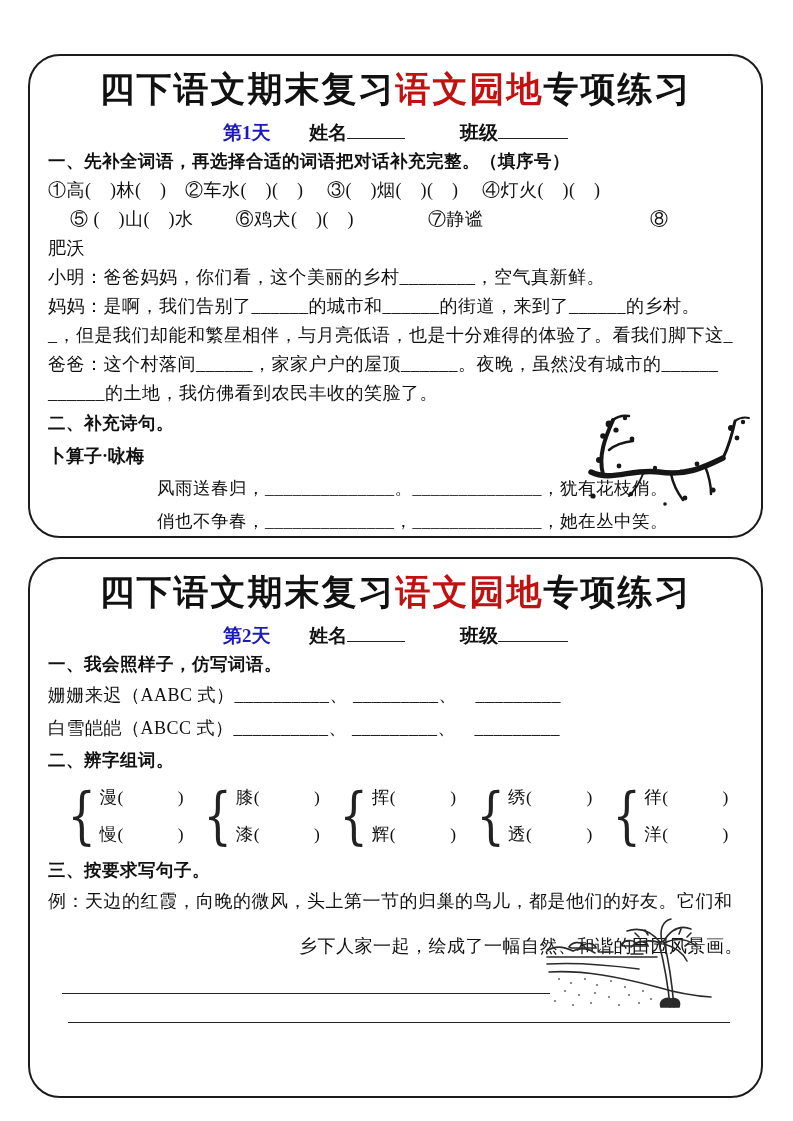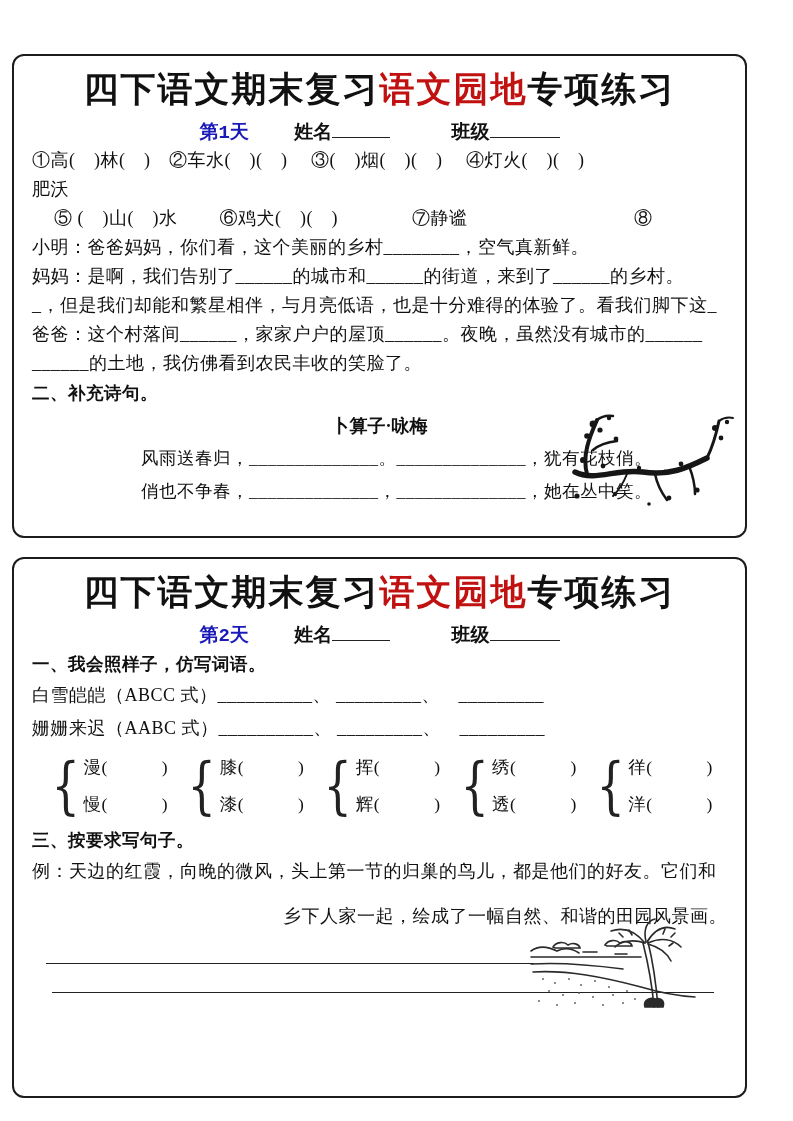"四下语文期末复习语文园地专项练习" .panel { border-radius: 12px -> 32px; left: 12px -> 28px }
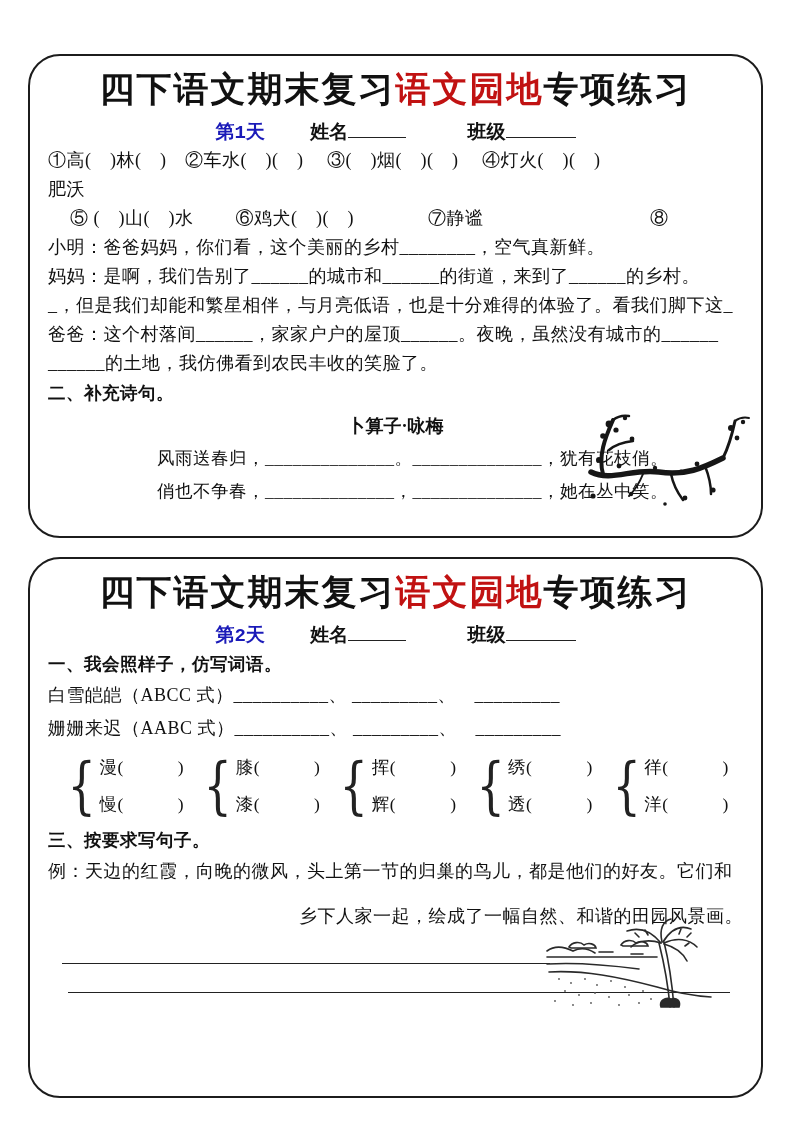"第1天 姓名 班级" .subheader { font-family: Liberation Mono, monospace -> none }
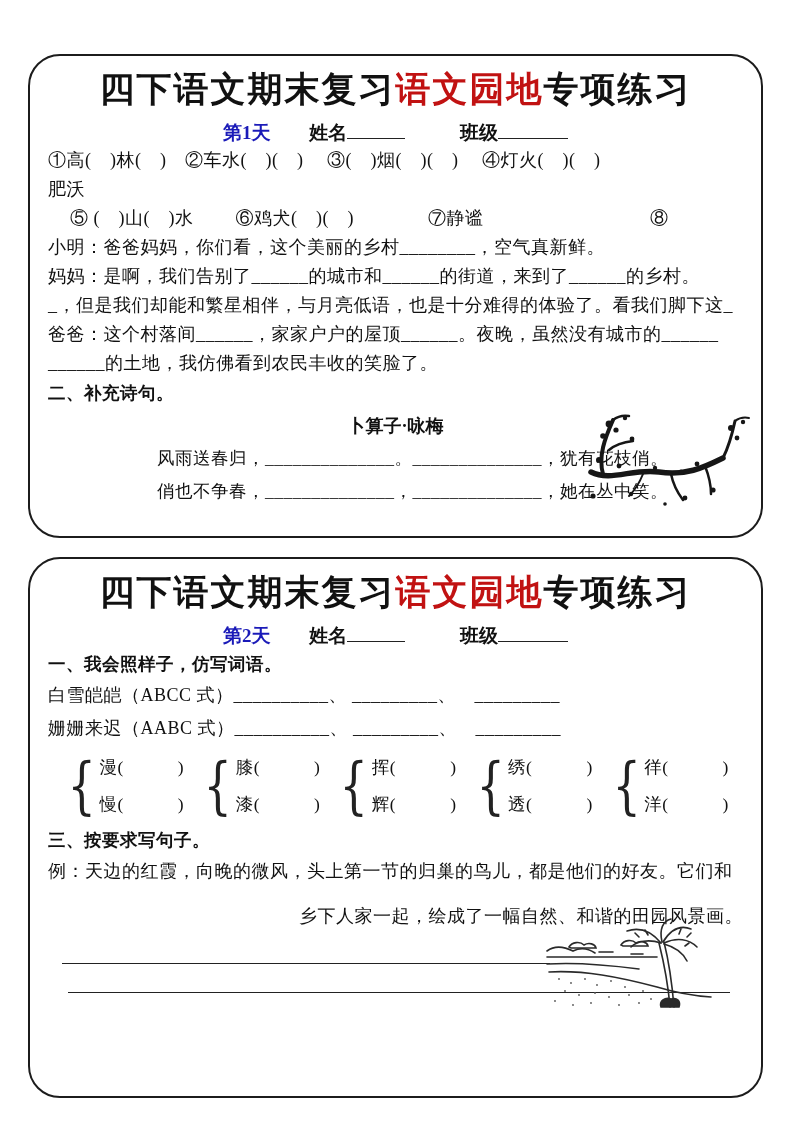"一、先补全词语，再选择合适的词语把对话补充完整。（填序号）" div.section-heading { html: none -> <div>一、先补全词语，再选择合适的词语把对话补充完整。（填序号）</div> }
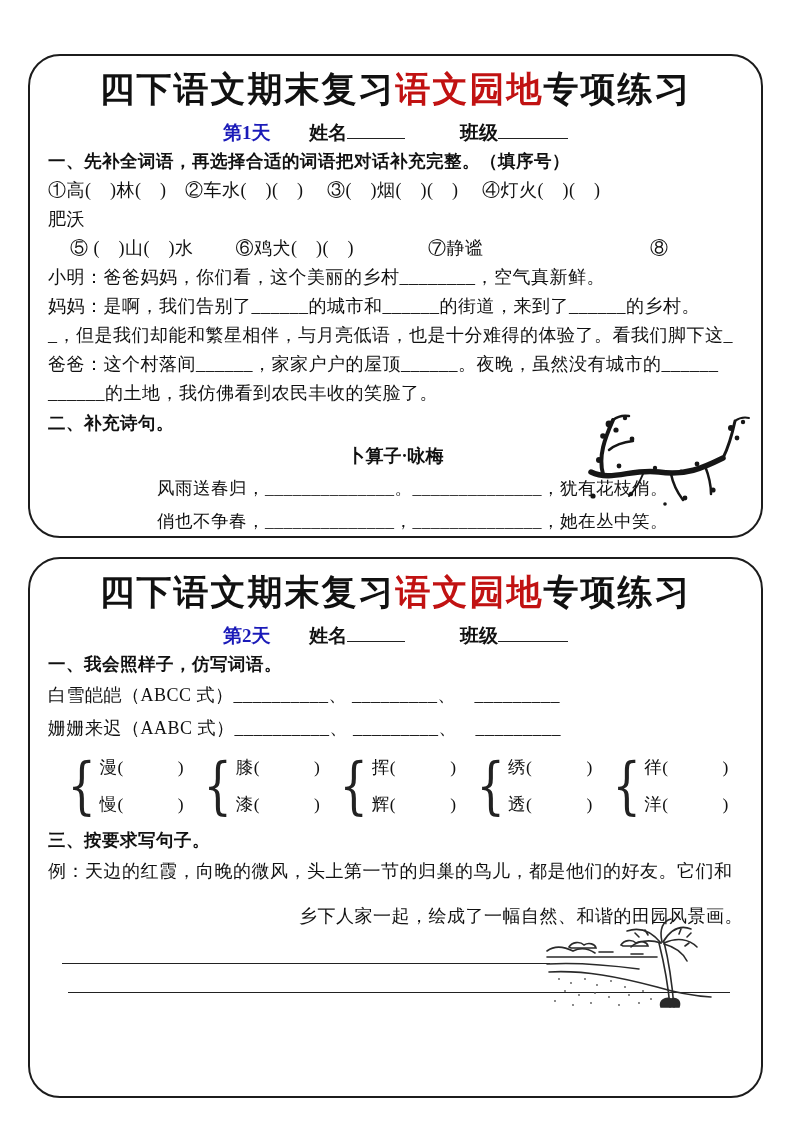"肥沃" div.body-line { order: before "⑤ ( )山( )水 ⑥鸡犬(" -> after "⑤ ( )山( )水 ⑥鸡犬(" }
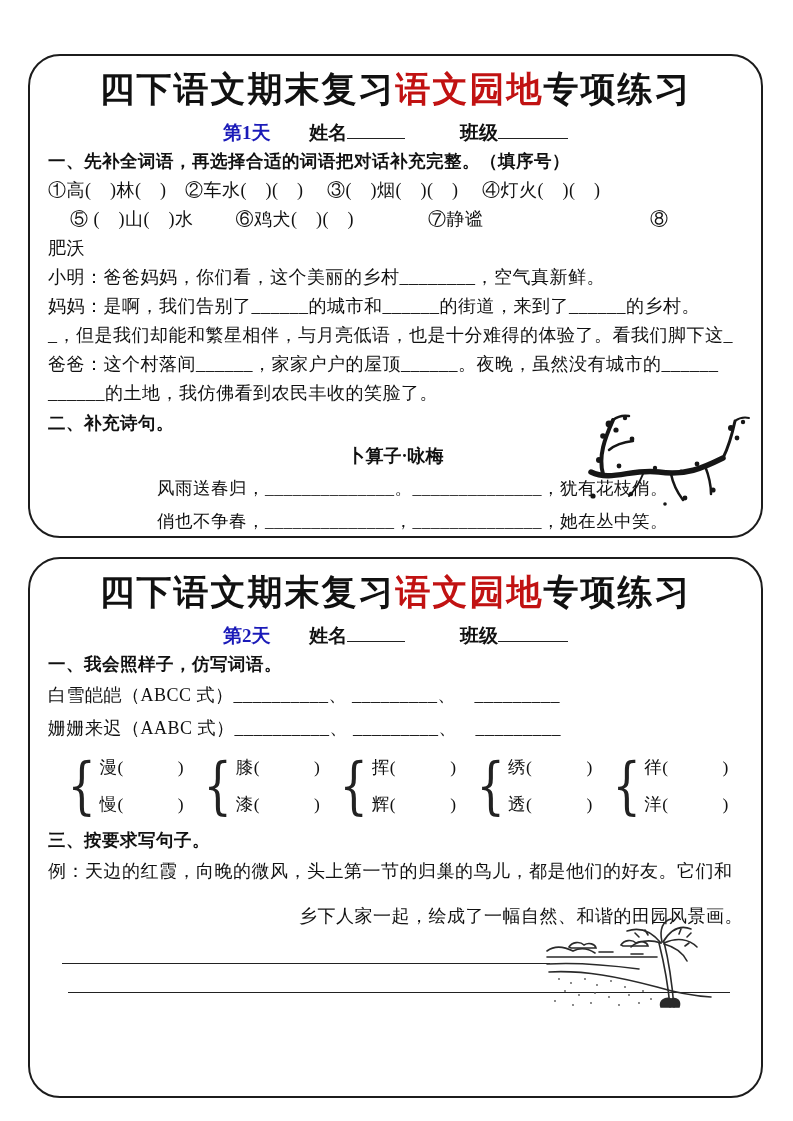"卜算子·咏梅" .poem-title { text-align: center -> none }
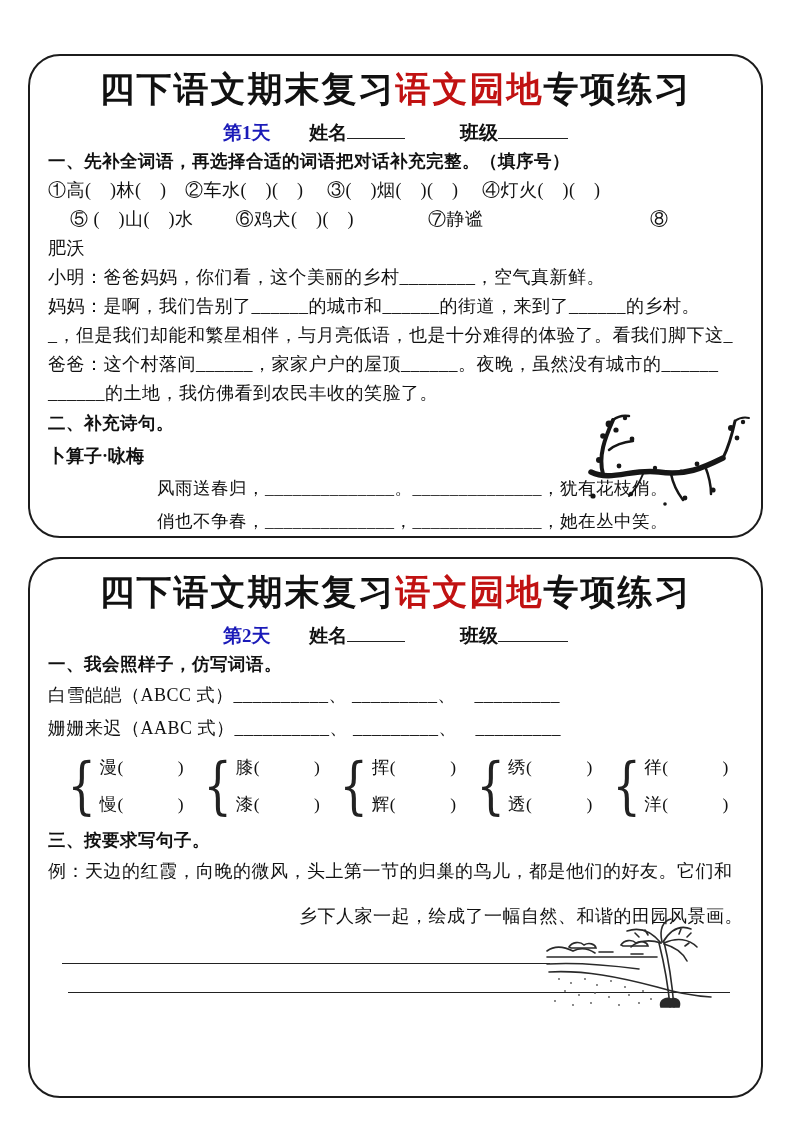"白雪皑皑（ABCC 式）__________、 _________、" div.body-line { order: before "姗姗来迟（AABC 式）__________、 _________、" -> after "姗姗来迟（AABC 式）__________、 _________、" }
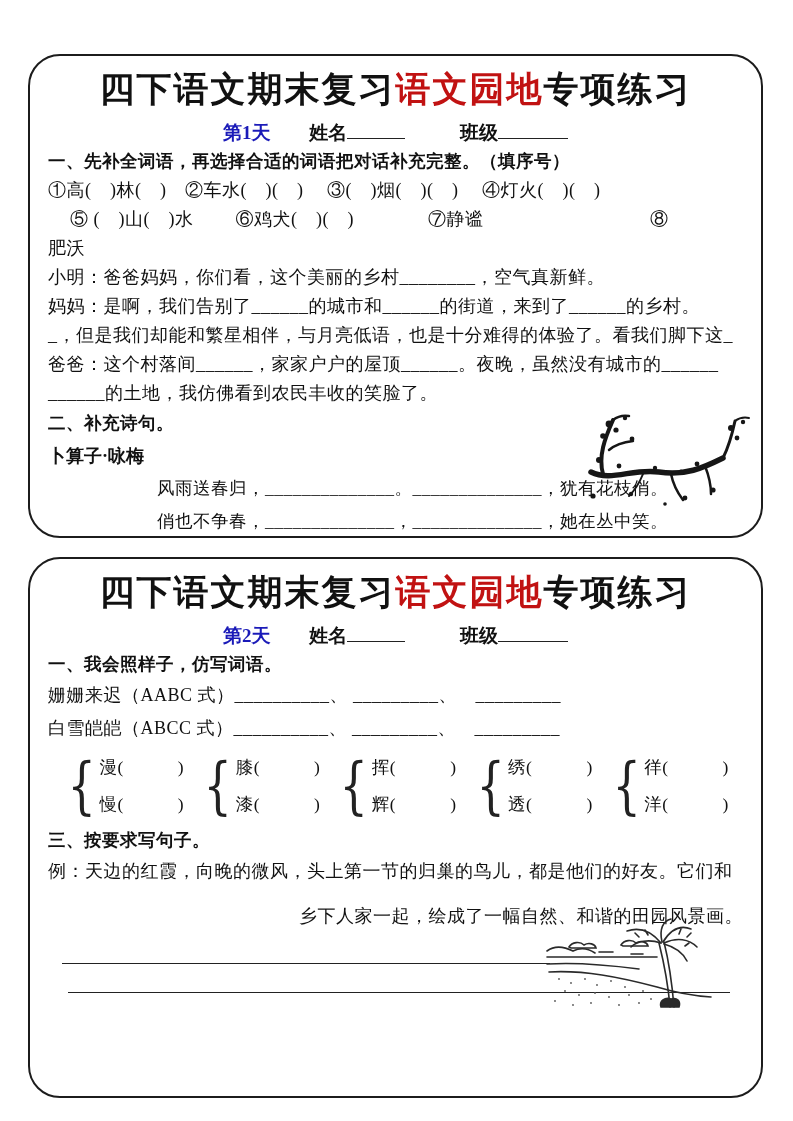"二、辨字组词。" div.section-heading { html: none -> <div>二、辨字组词。</div> }
